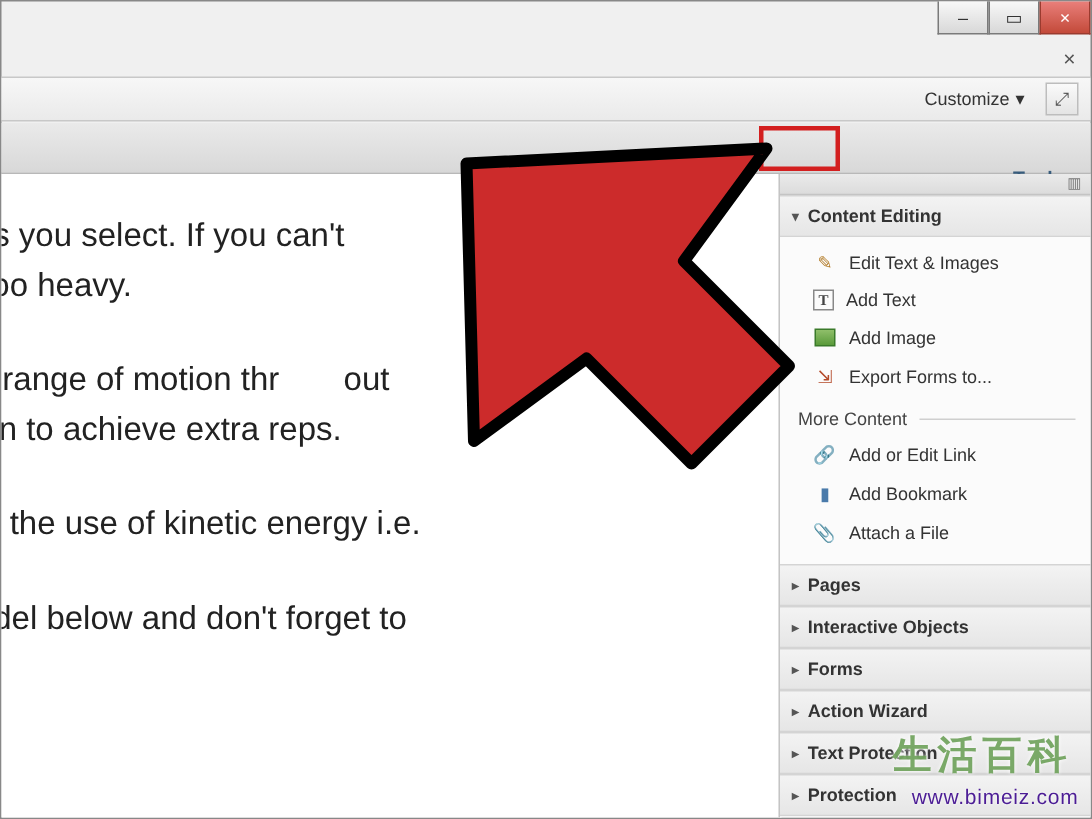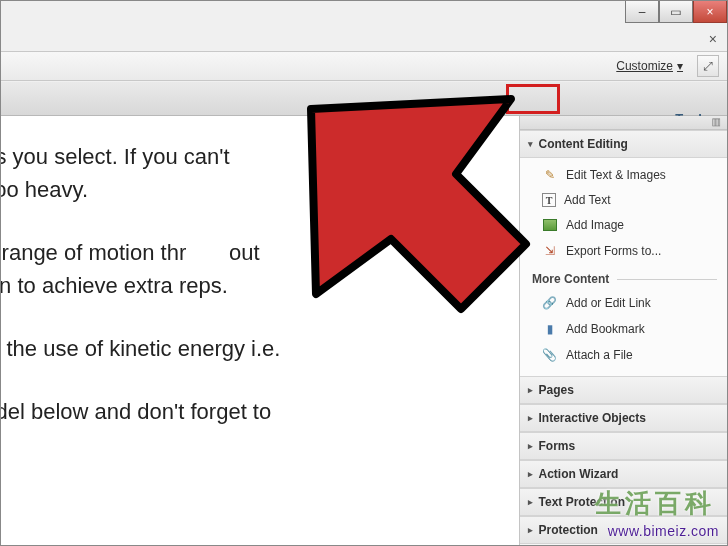"Customize" .customize-btn { text-decoration: underline -> none }
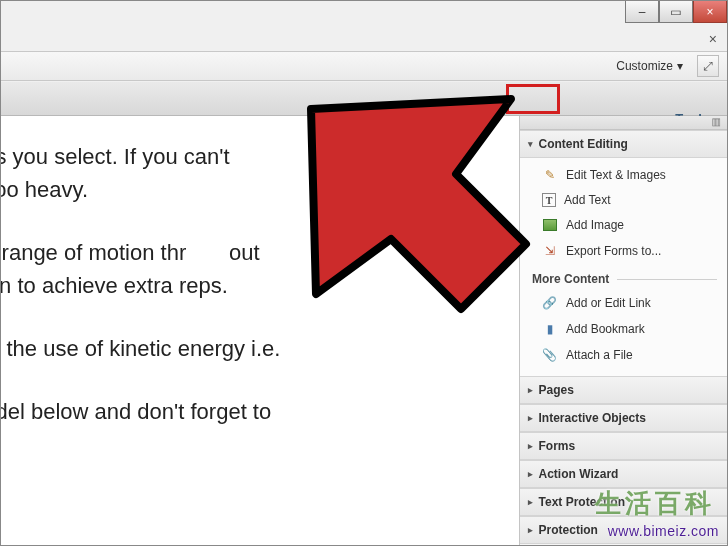"More Content" .subheading { font-weight: 700 -> 400 }
